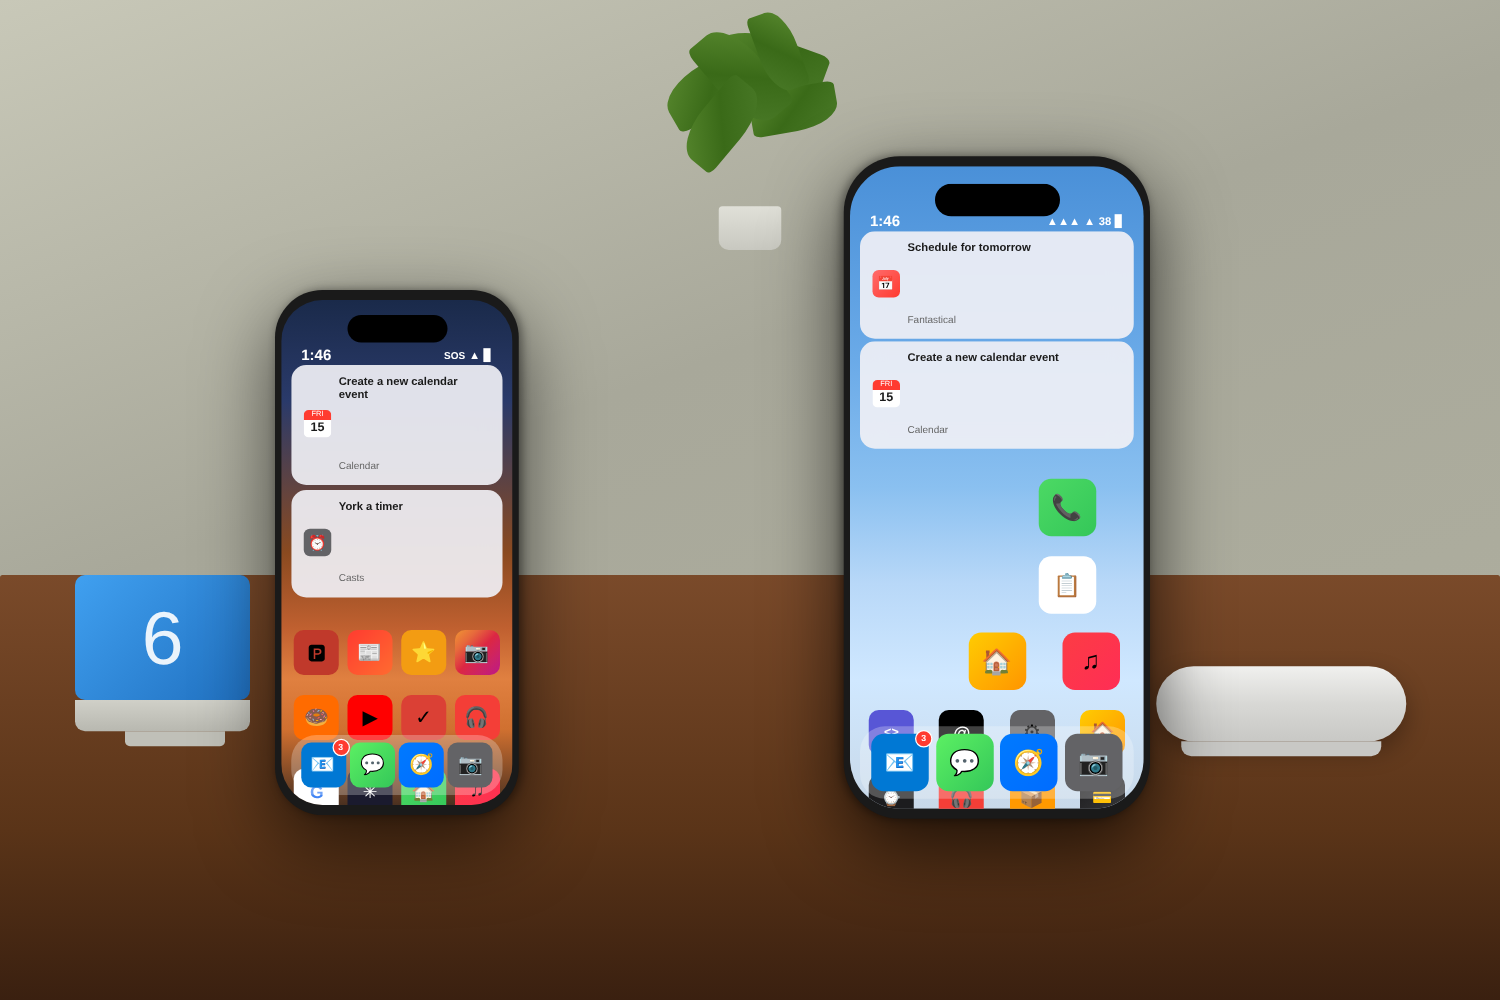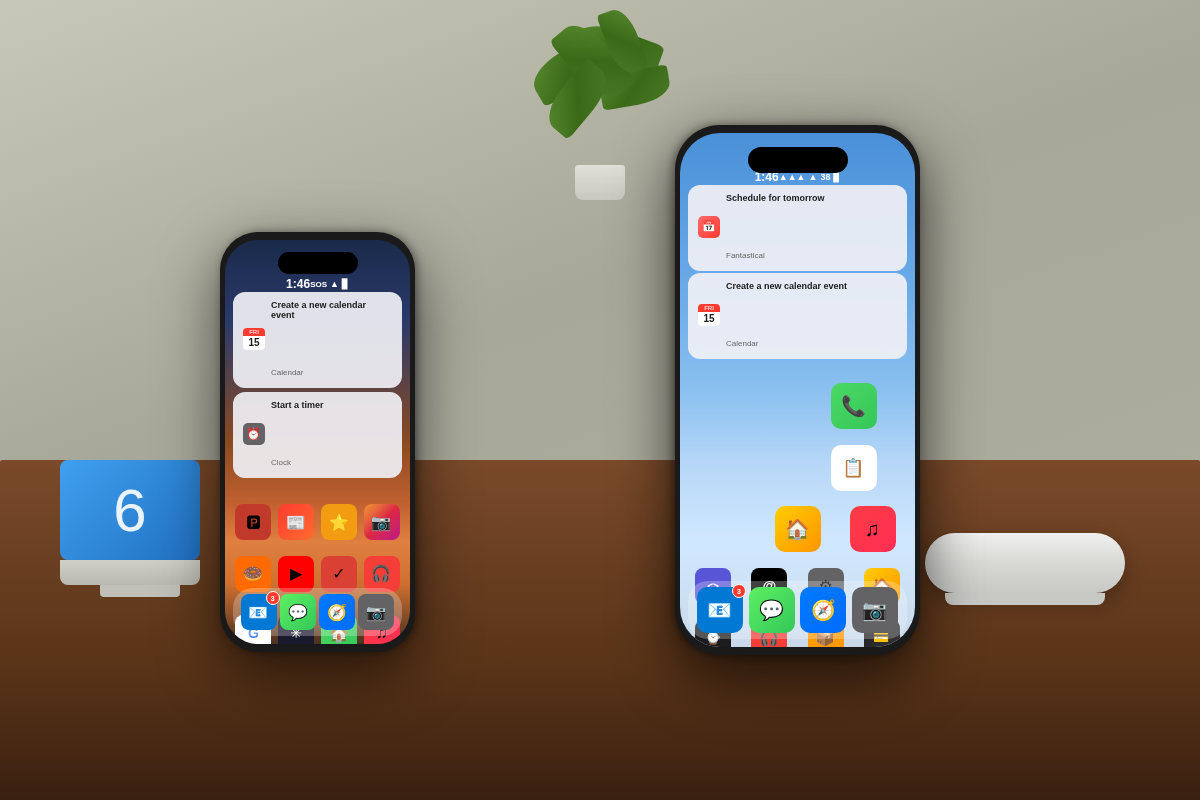"1:46" .status-bar { justify-content: center -> space-between }
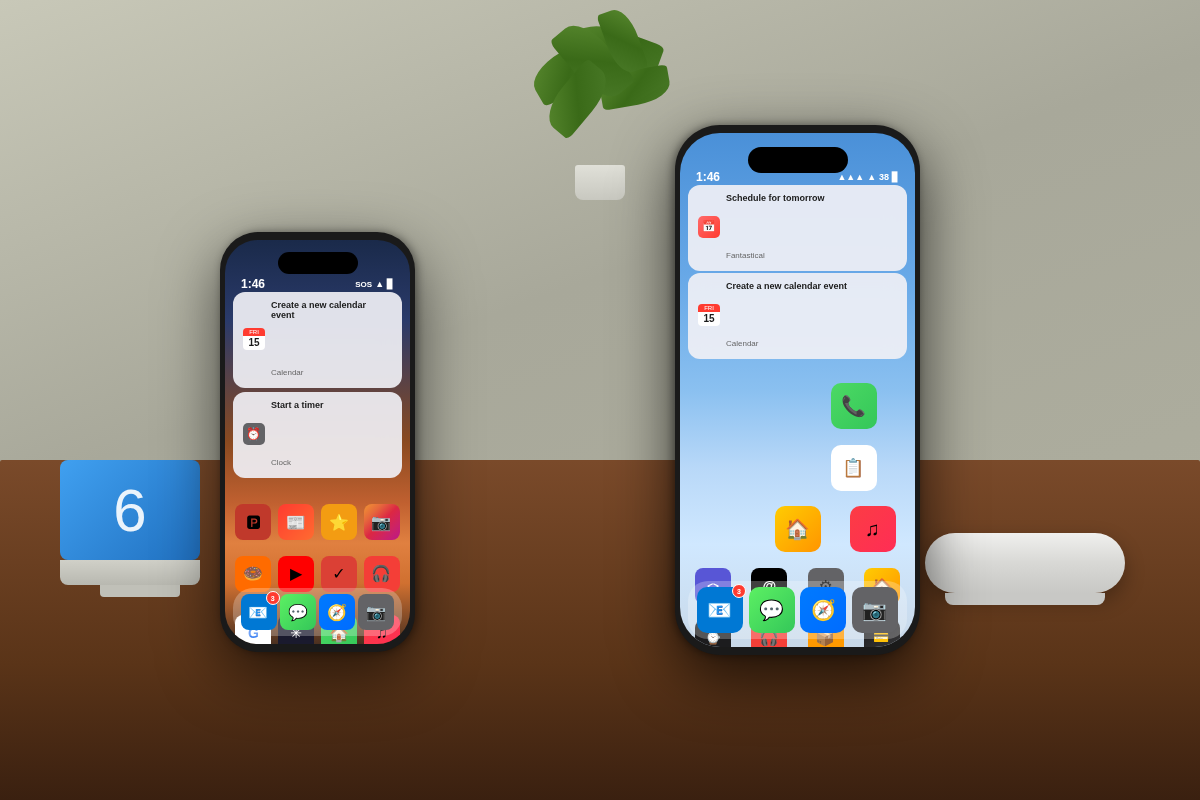"Start a timer" div.notif-title { text: Start -> York }
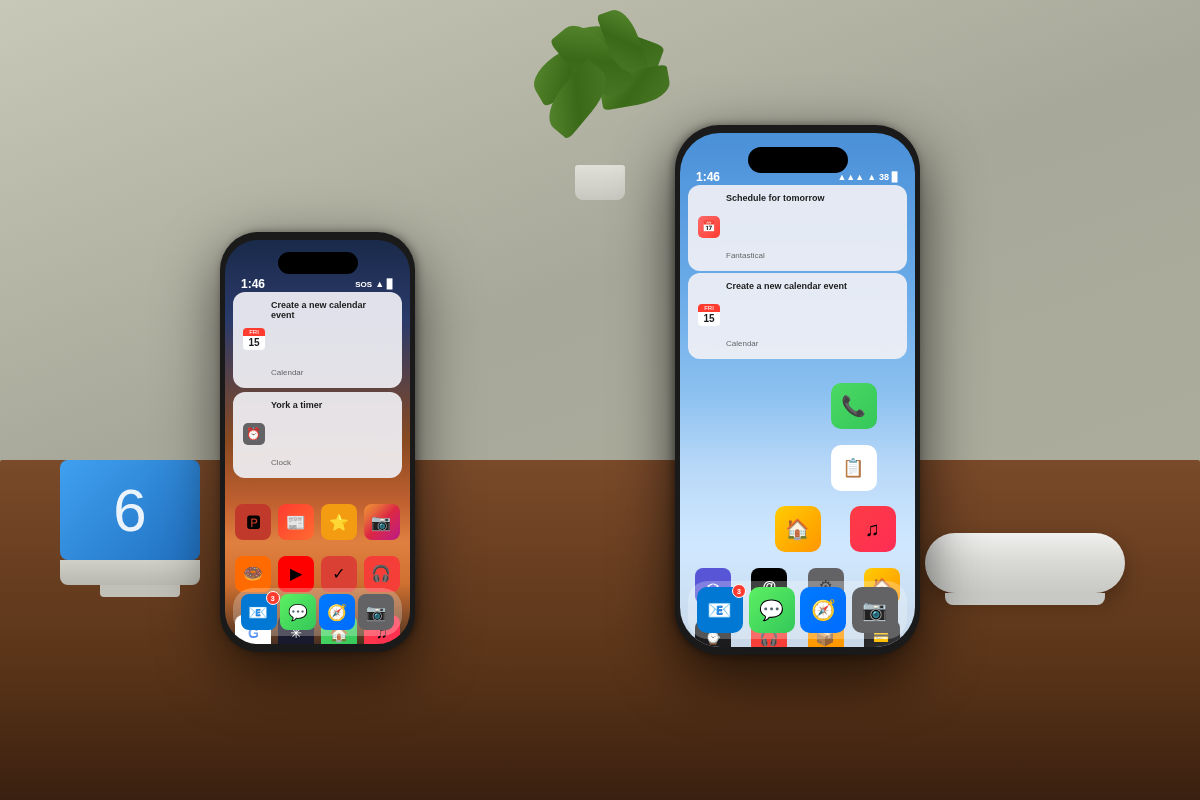"Clock" div.notif-subtitle { text: Clock -> Casts }
